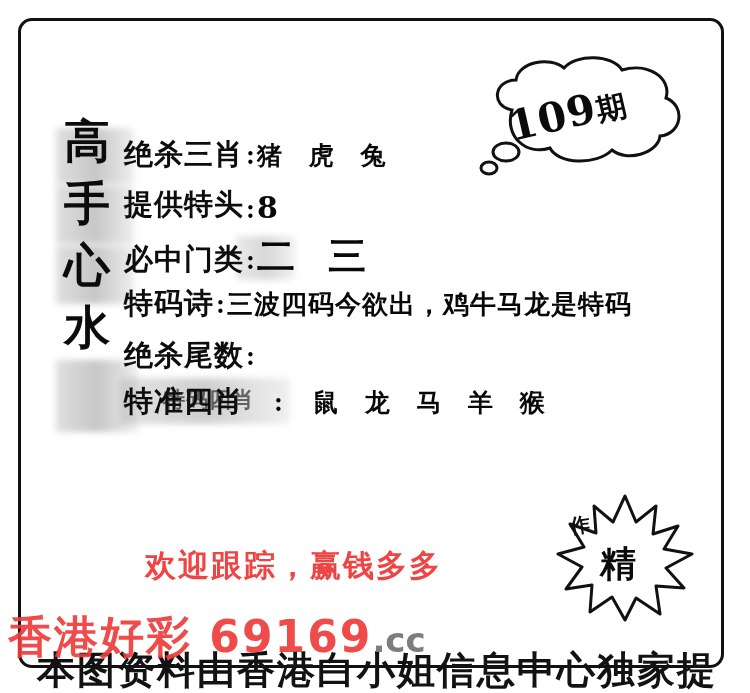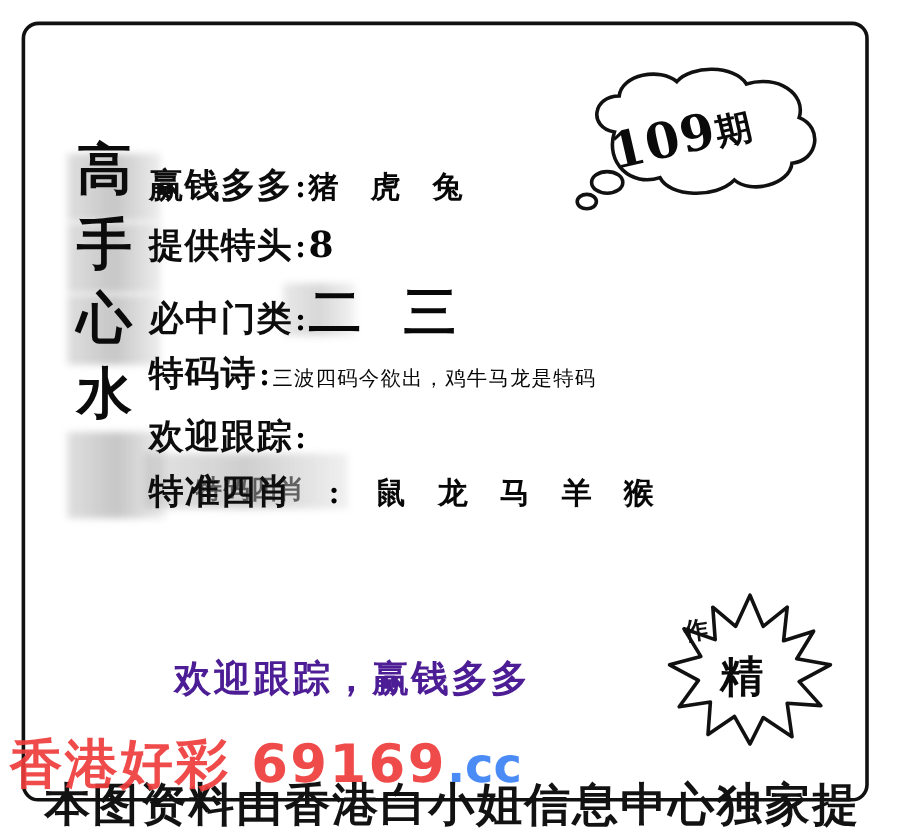"赢钱多多" span.lbl { text: 赢钱多多 -> 绝杀三肖 }
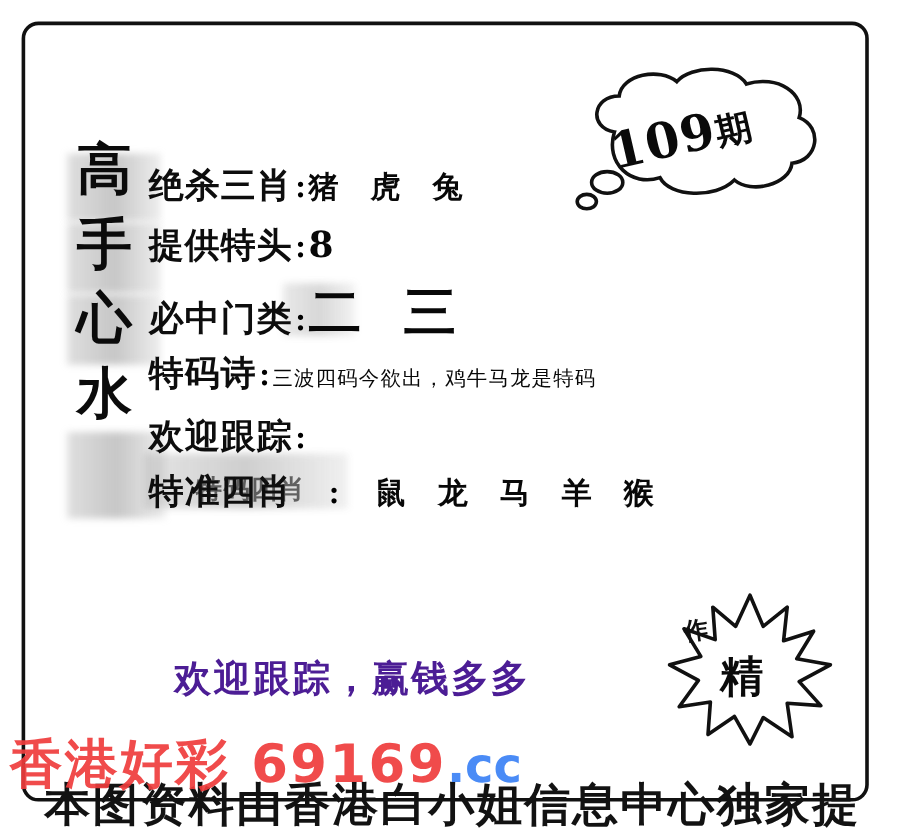"提供特头" .r2 { align-items: none -> flex-end }
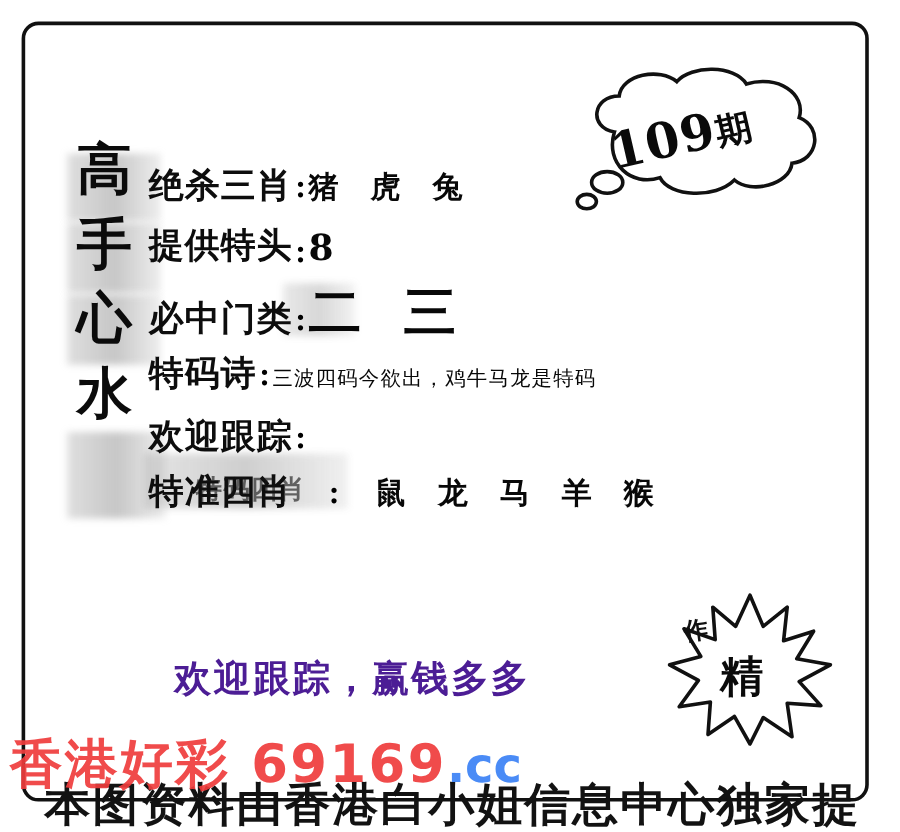"二 三" .val.big { font-size: 44px -> 38px }
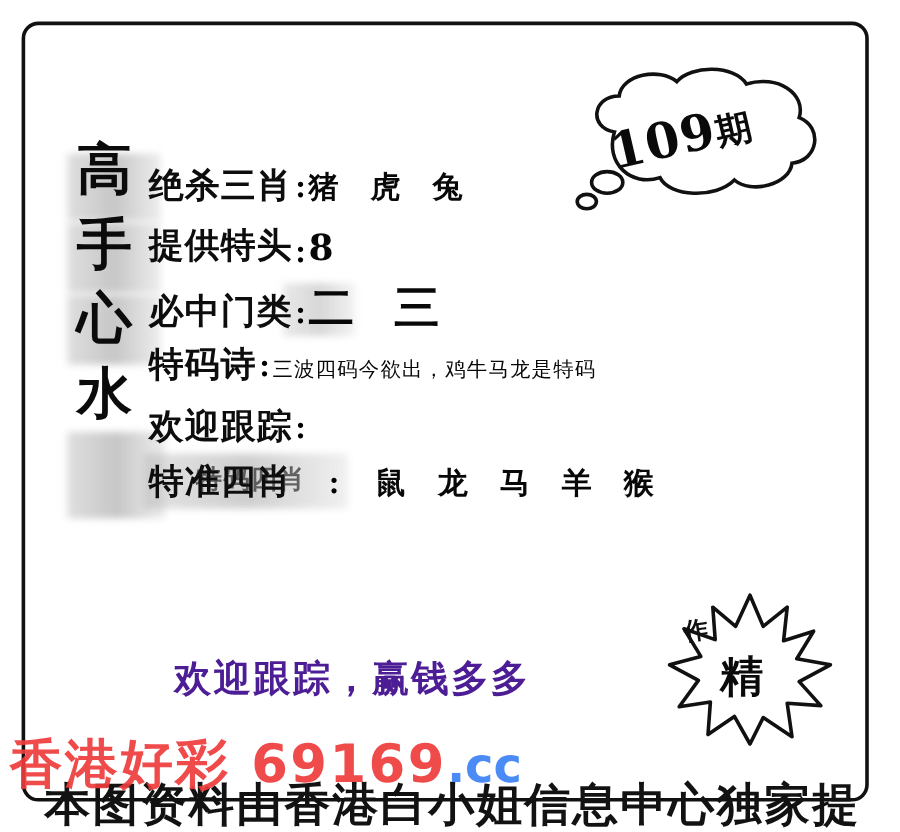"三波四码今欲出，鸡牛马龙是特码" .val.poem { font-size: 17px -> 26px; font-weight: normal -> bold }
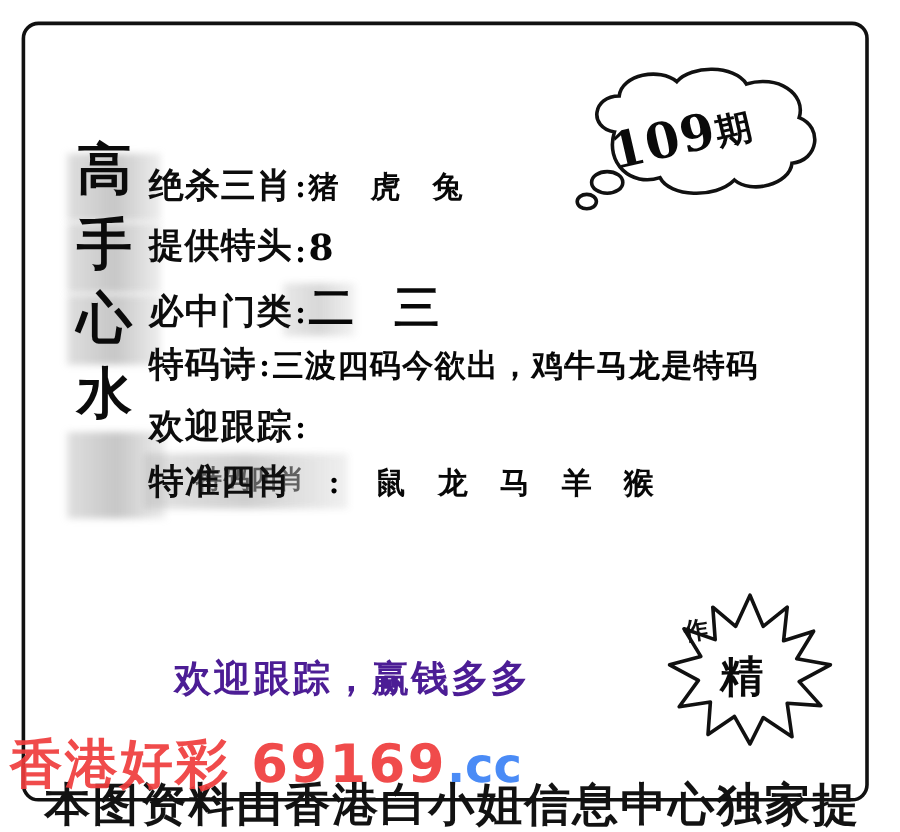"欢迎跟踪" span.lbl { text: 欢迎跟踪 -> 绝杀尾数 }
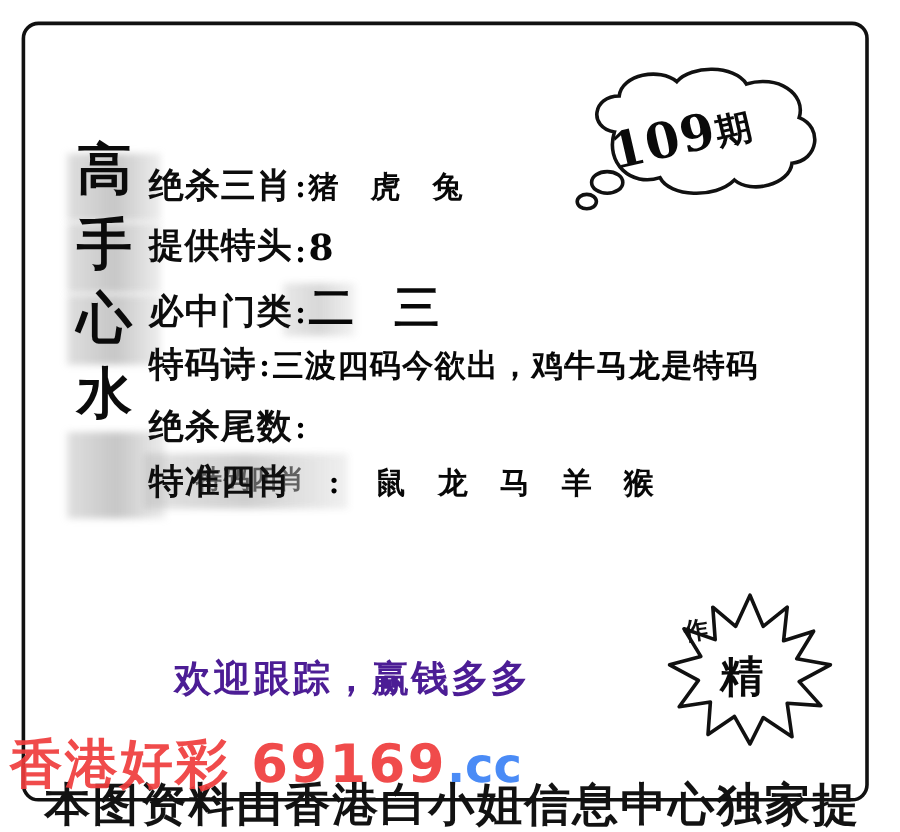"欢迎跟踪，赢钱多多" .slogan { color: #4c1d95 -> #ef4444 }
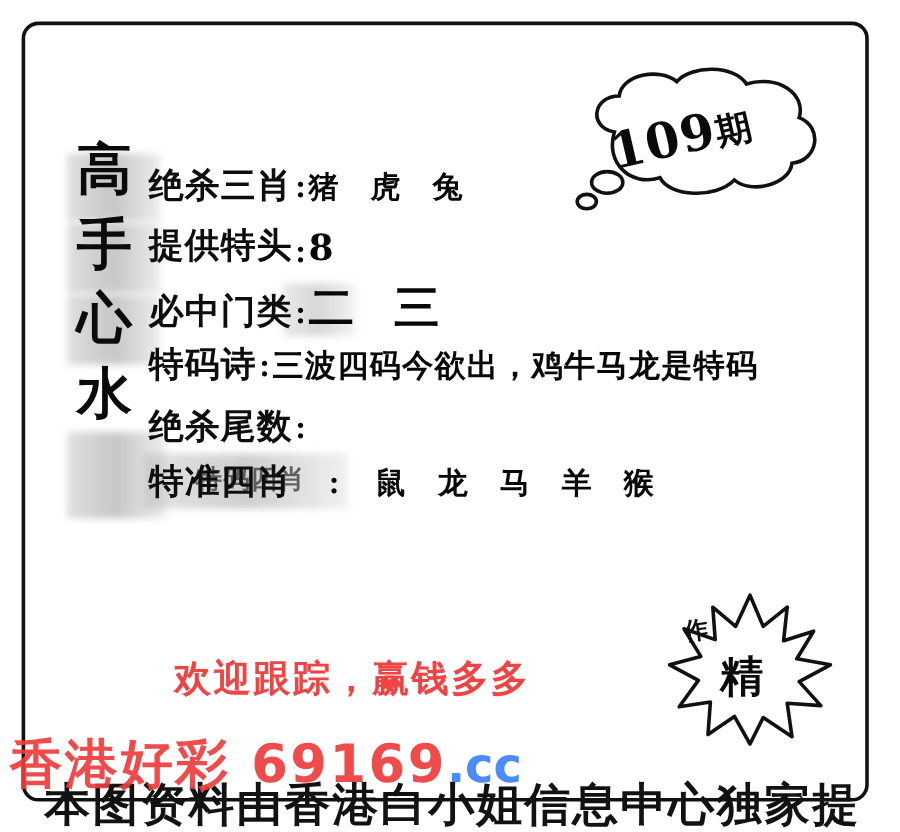".cc" .watermark .dom { color: #3b82f6 -> #737373; font-size: 40px -> 34px }
